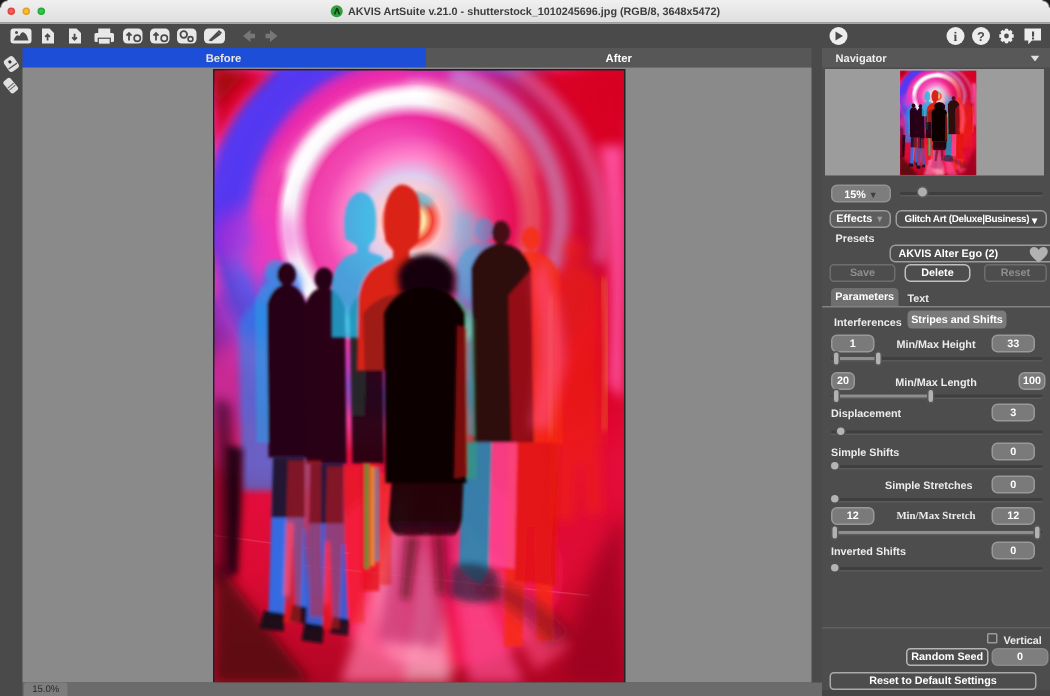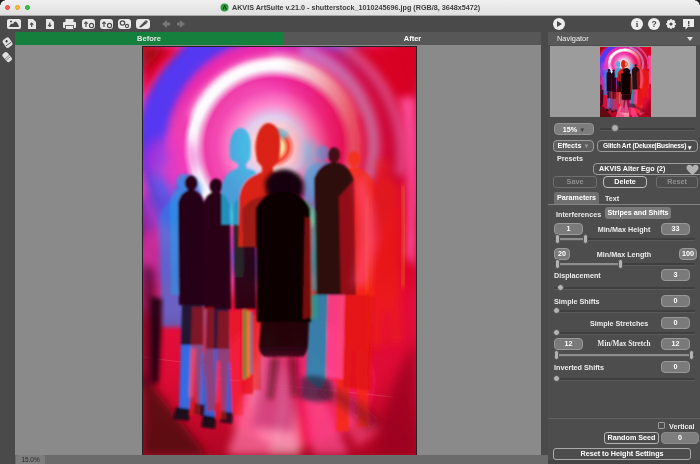"Before" #tabbar { background: #15803d -> #1d4ed8 }
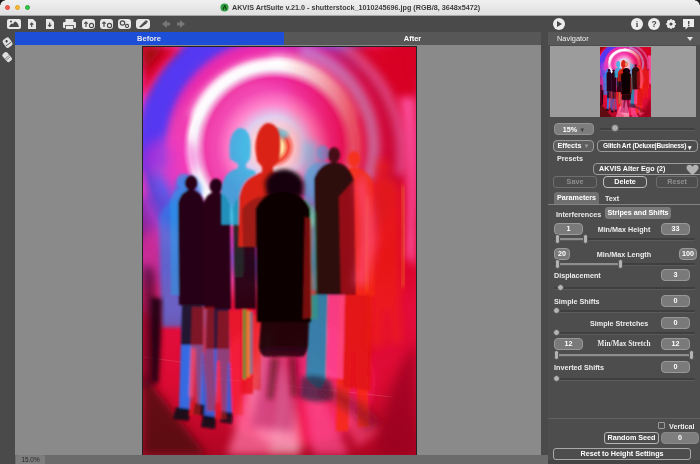"Navigator" #nav-header { font-weight: 400 -> 700 }
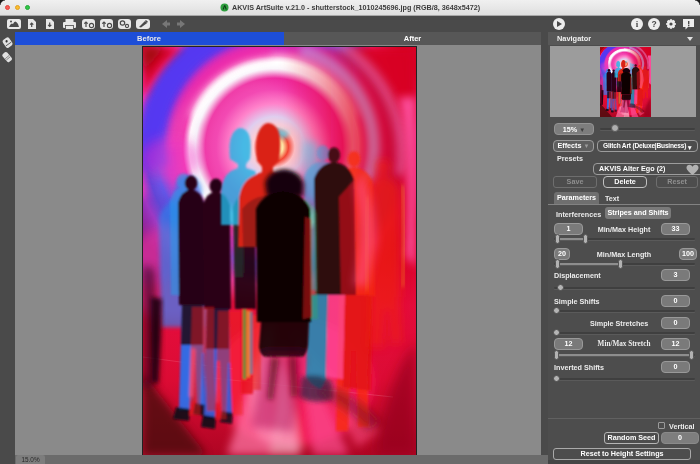"Reset to Height Settings" div.btn { text: Height -> Default }
